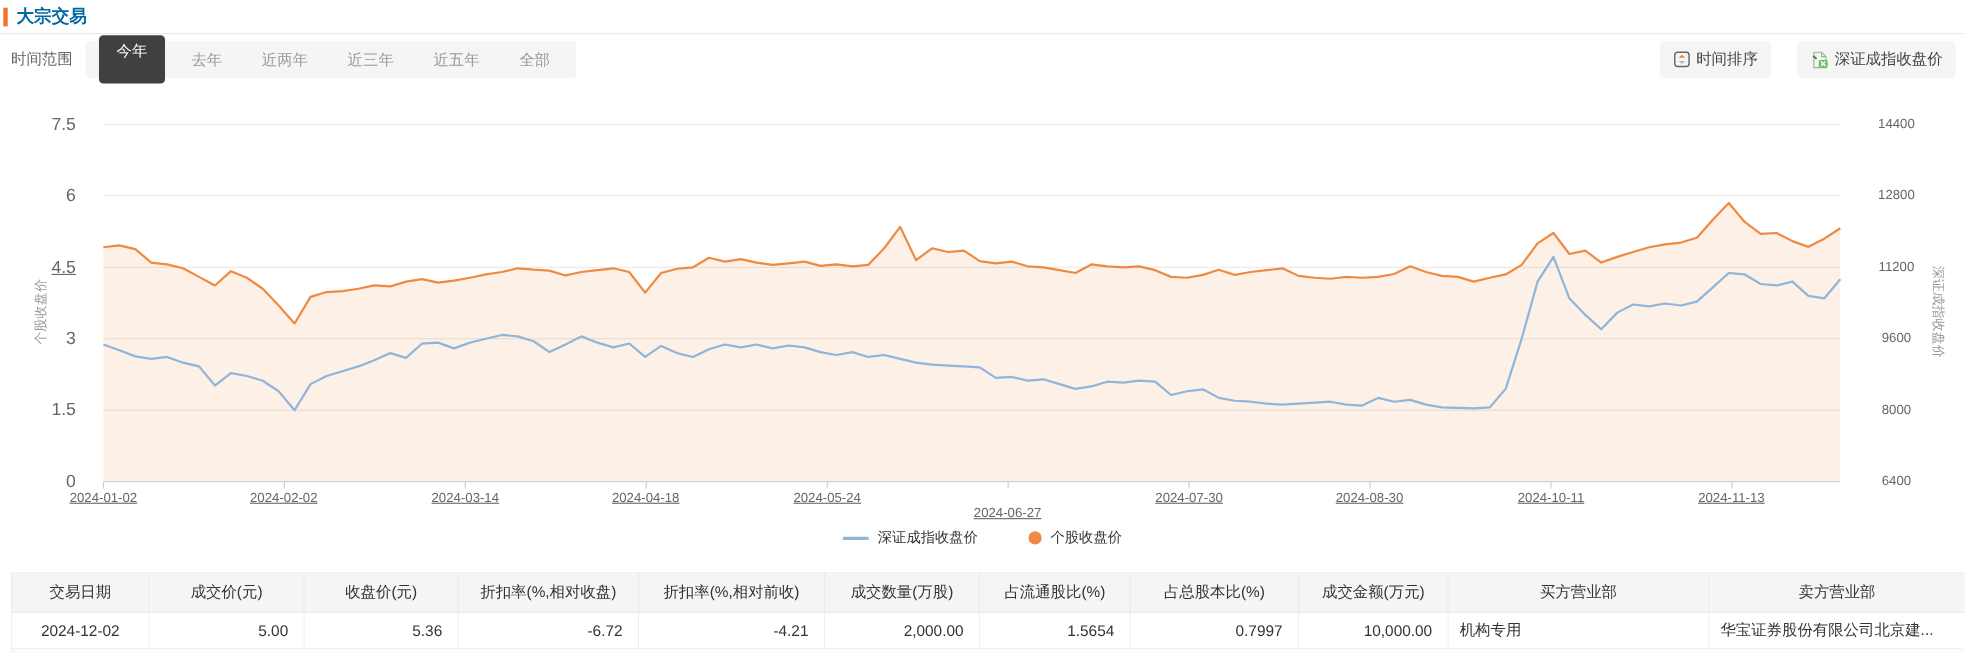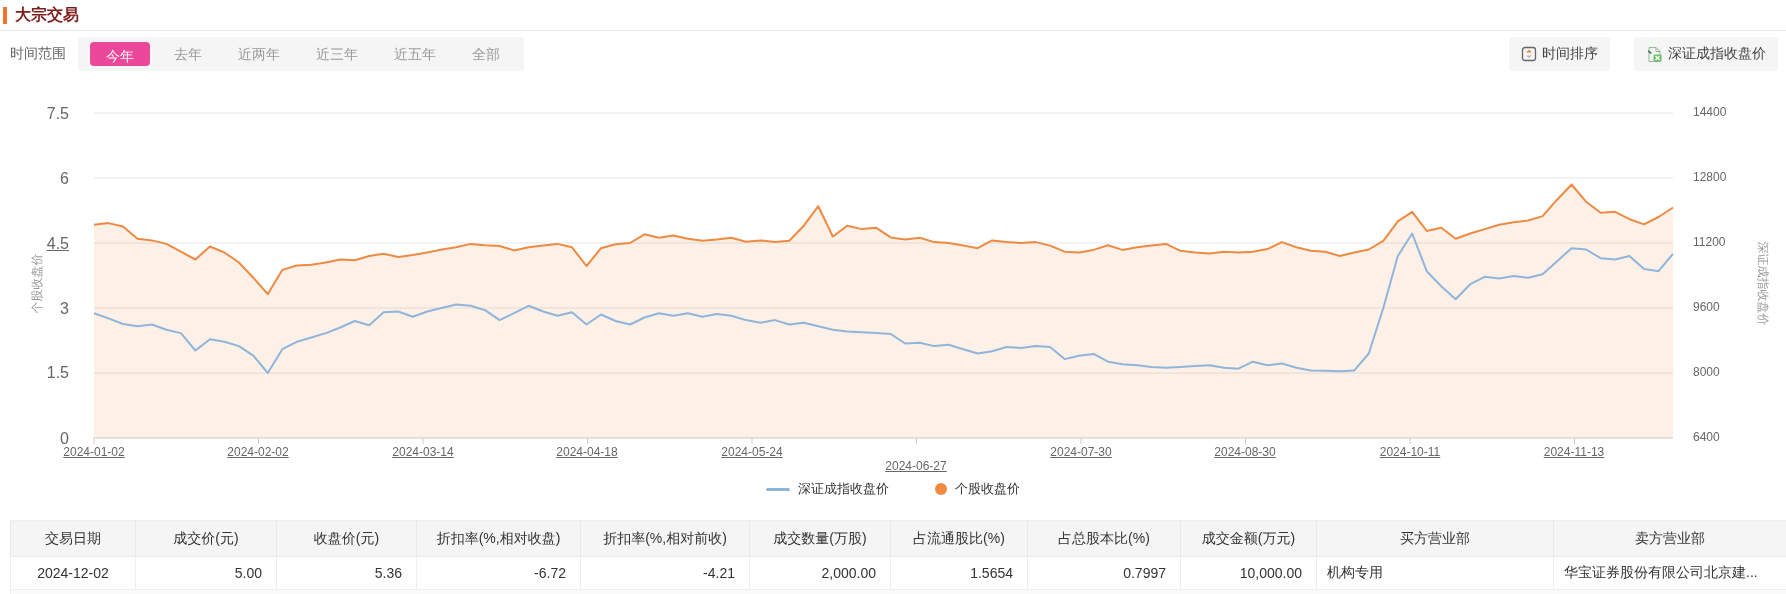"大宗交易" .hdr-title { color: #7f1d1d -> #0369a1 }
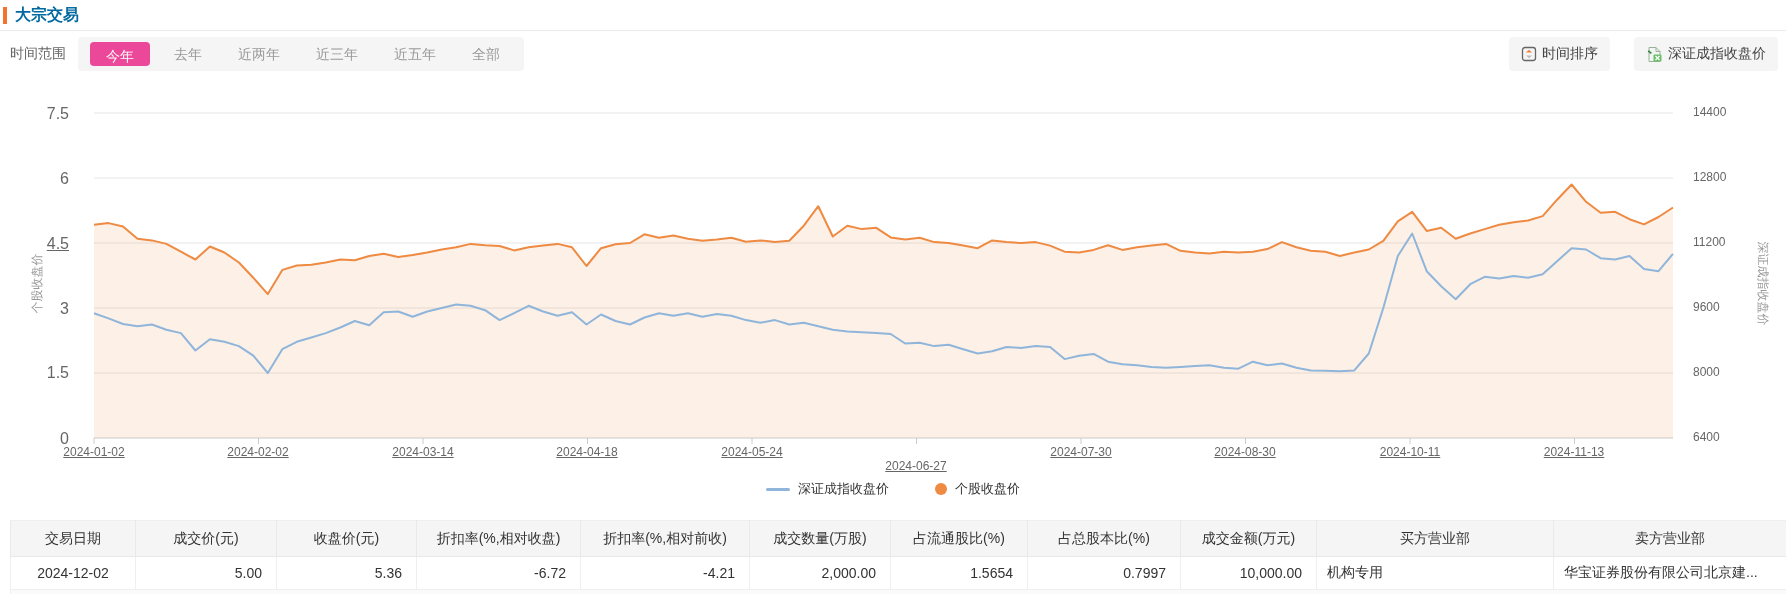"今年" .range-btn.active { background: #ec4899 -> #404040; height: 24px -> 44px }
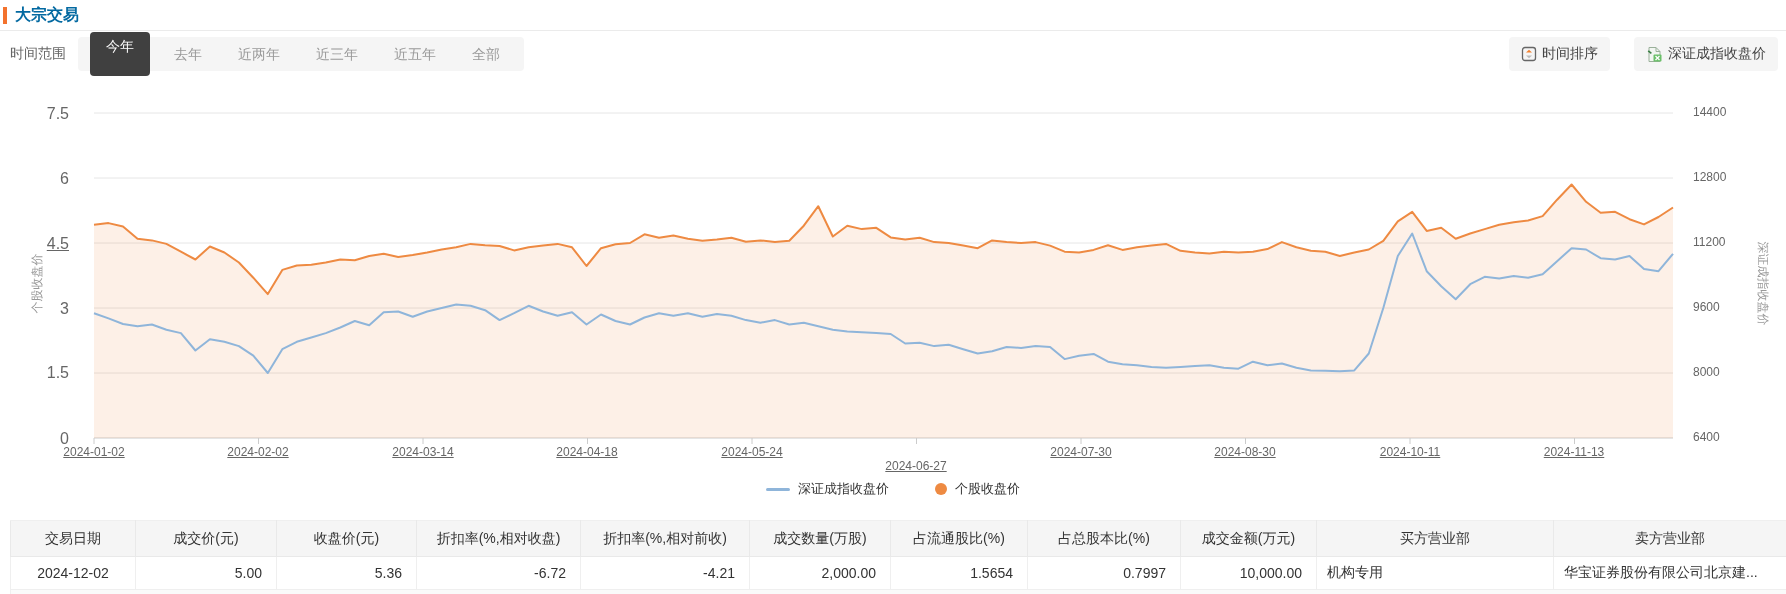"14400" .ytick-r { text-align: left -> center }
